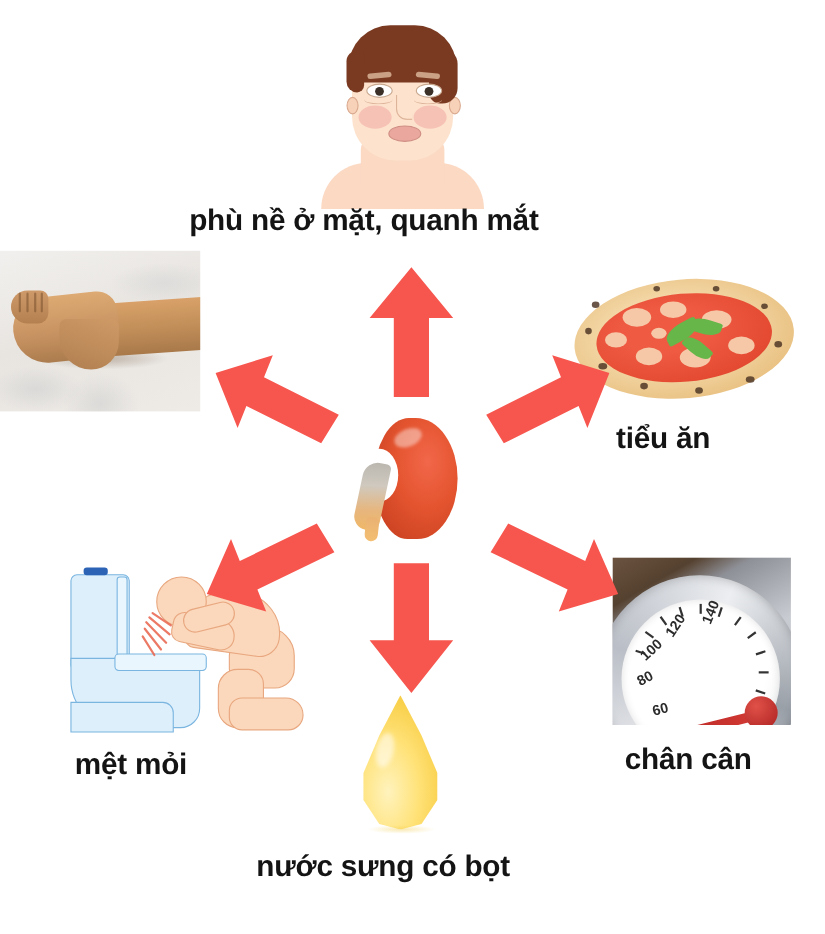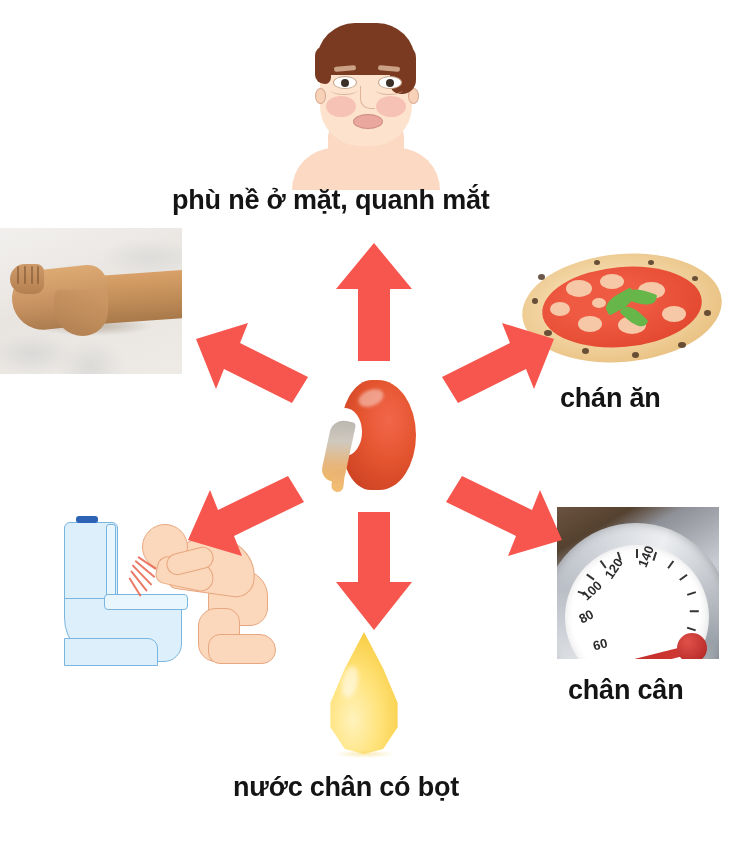"chán ăn" div.label { text: chán -> tiểu }
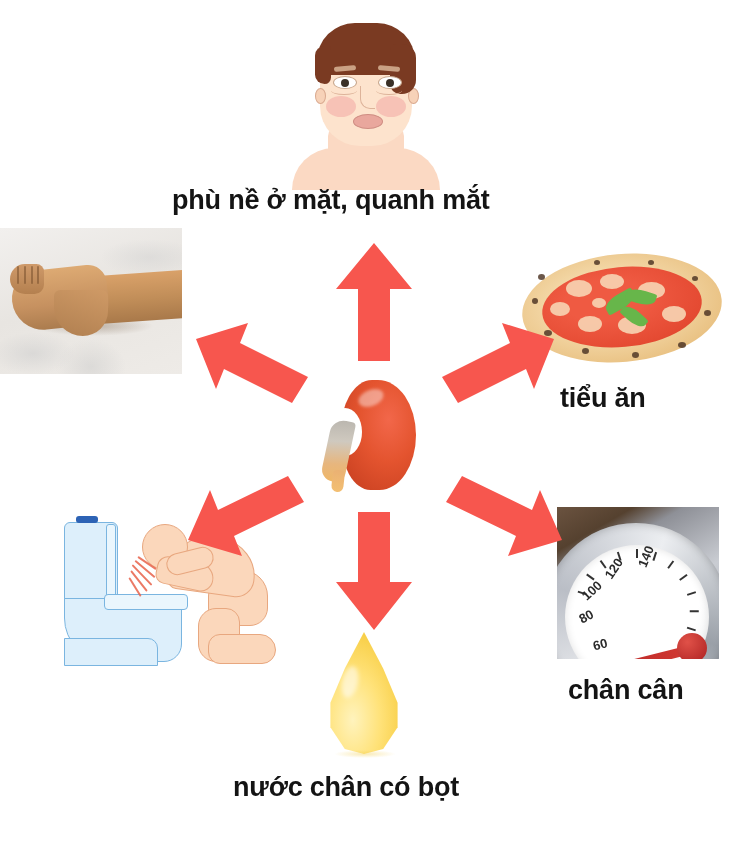"mệt mỏi" div.label { html: none -> <div>mệt mỏi</div> }
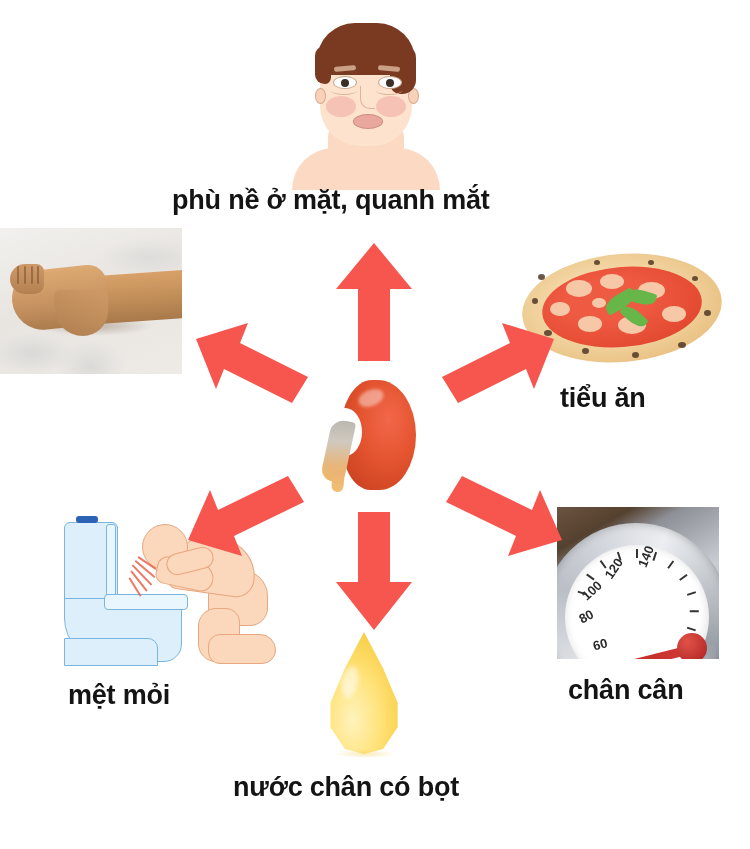"nước chân có bọt" div.label { text: chân -> sưng }
